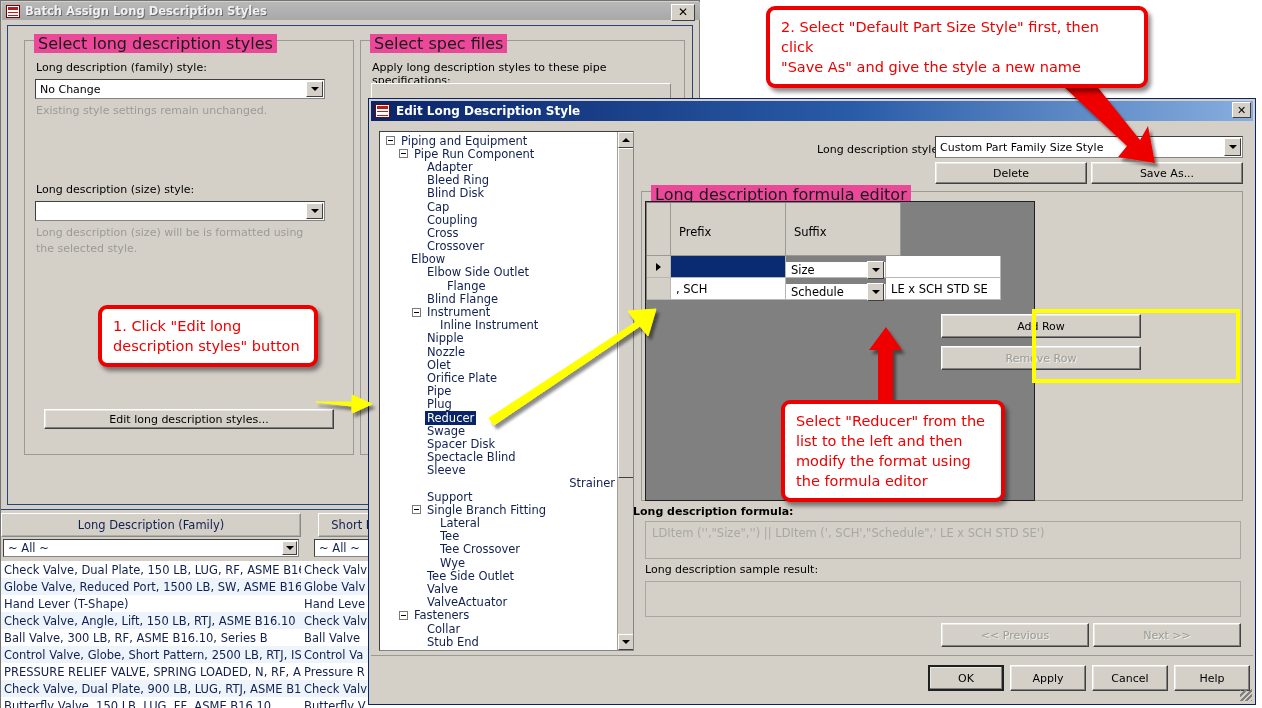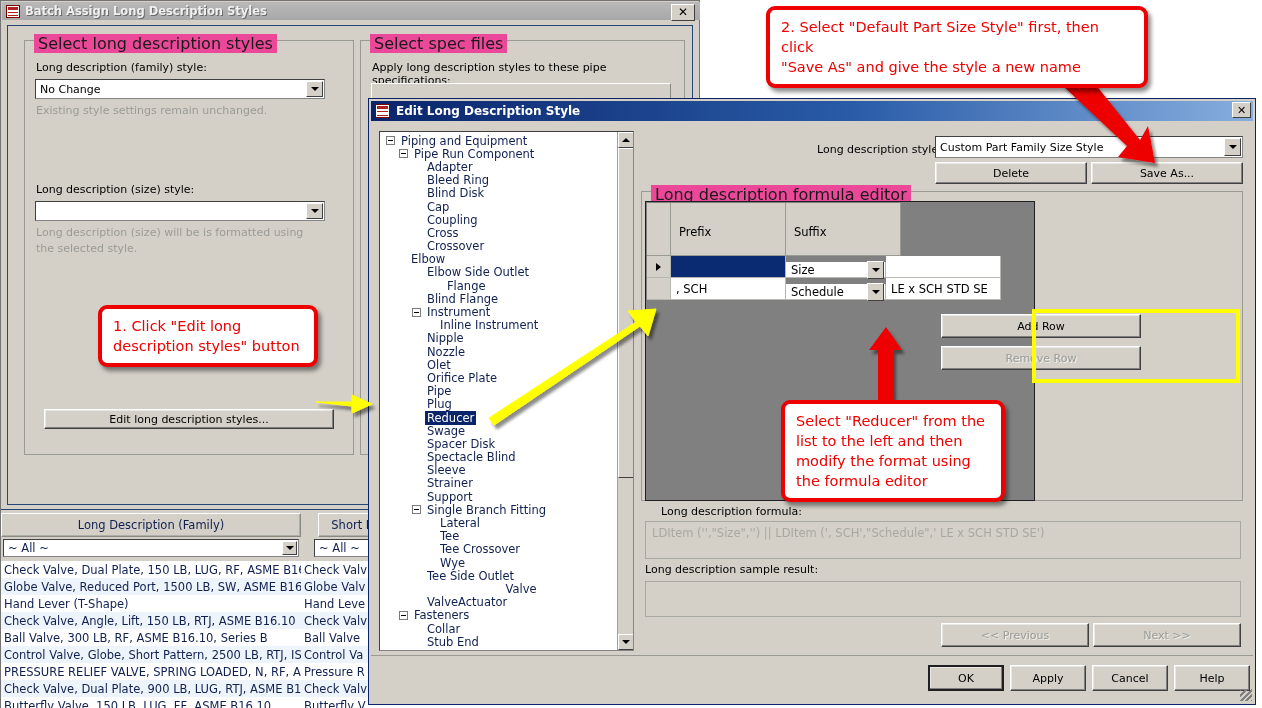"Strainer" div.tnode { justify-content: none -> flex-end }
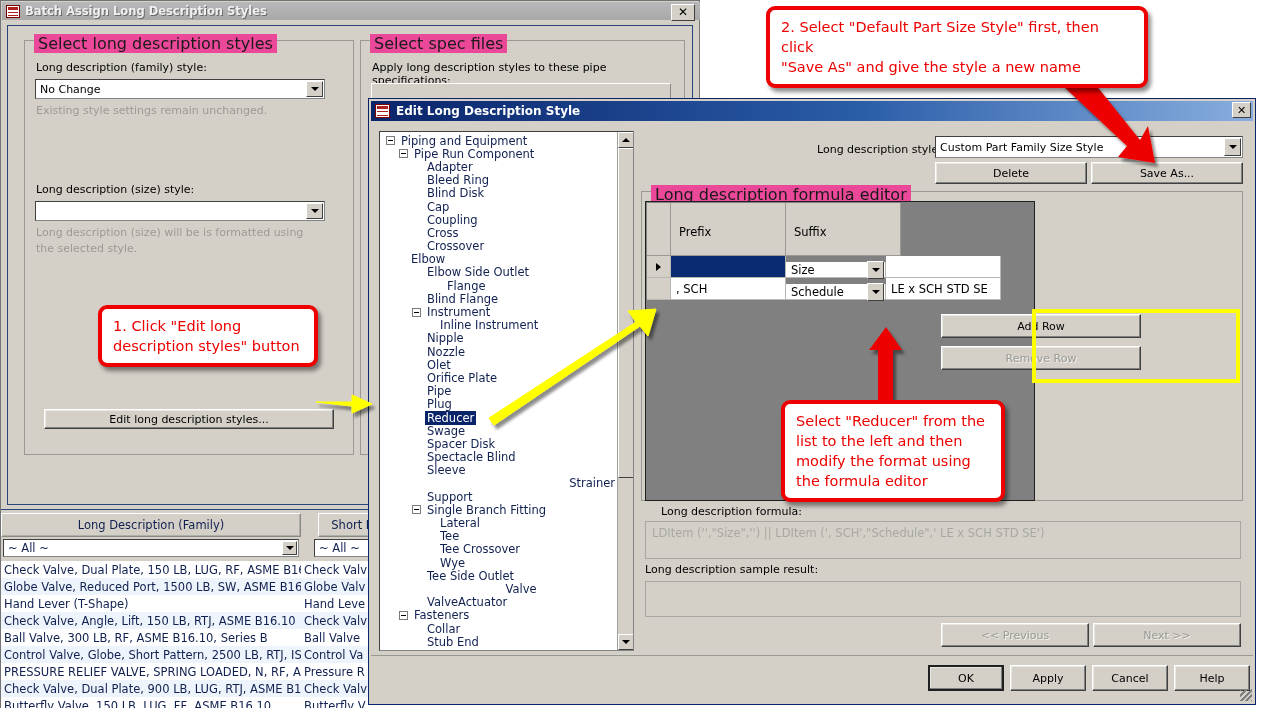"Long description formula:" span.fieldlabel { font-weight: none -> bold; left: 292px -> 264px }
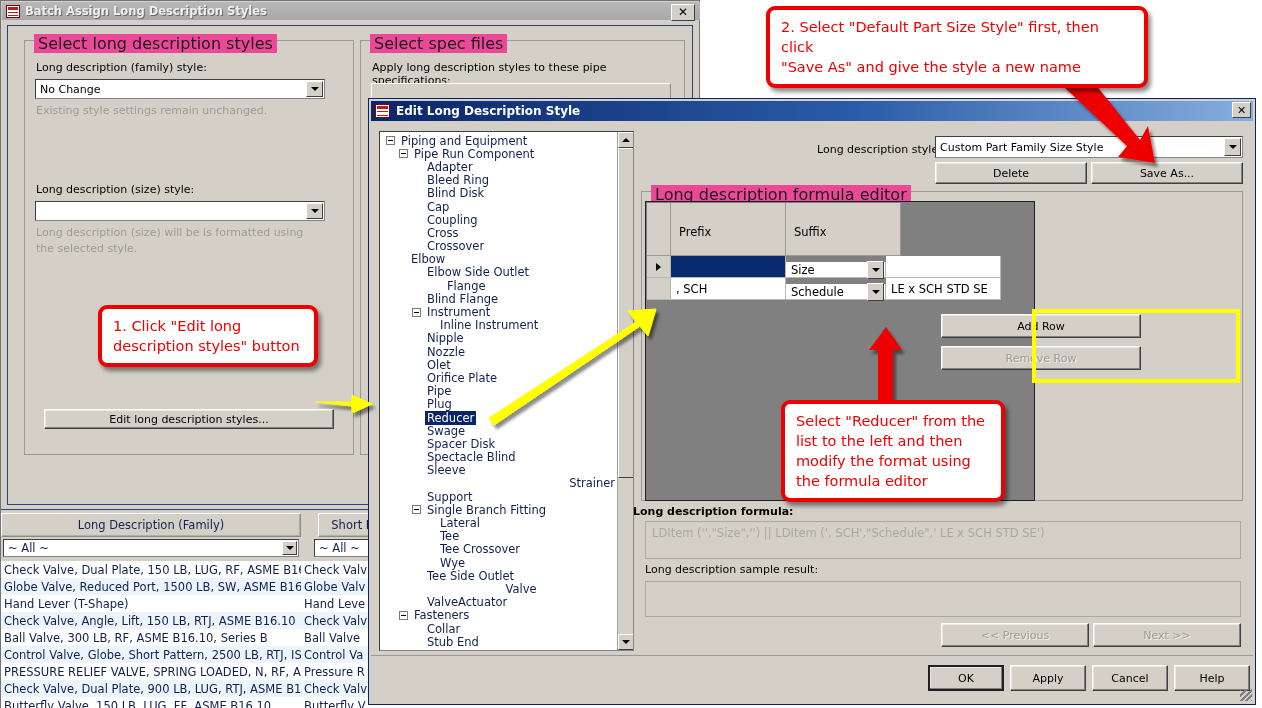"Valve" div.tnode { justify-content: center -> none }
